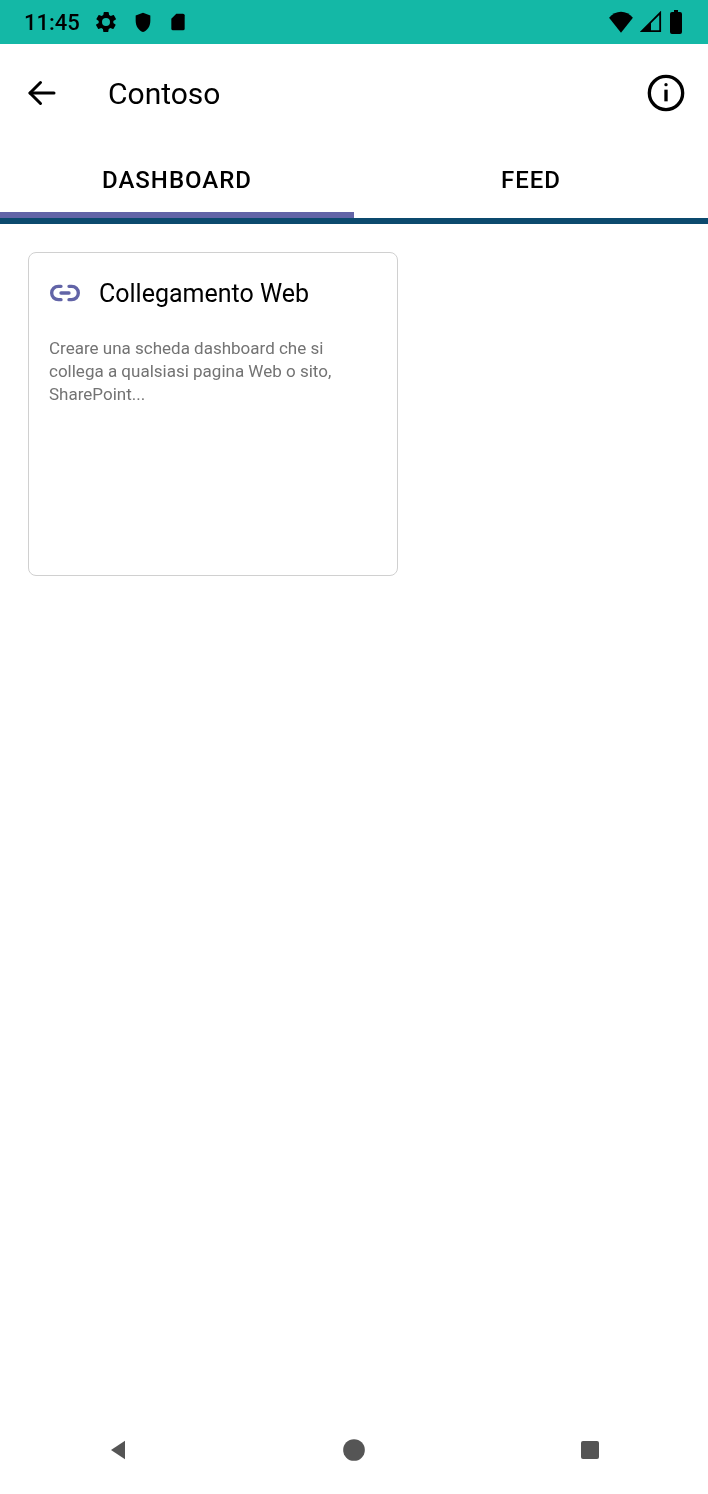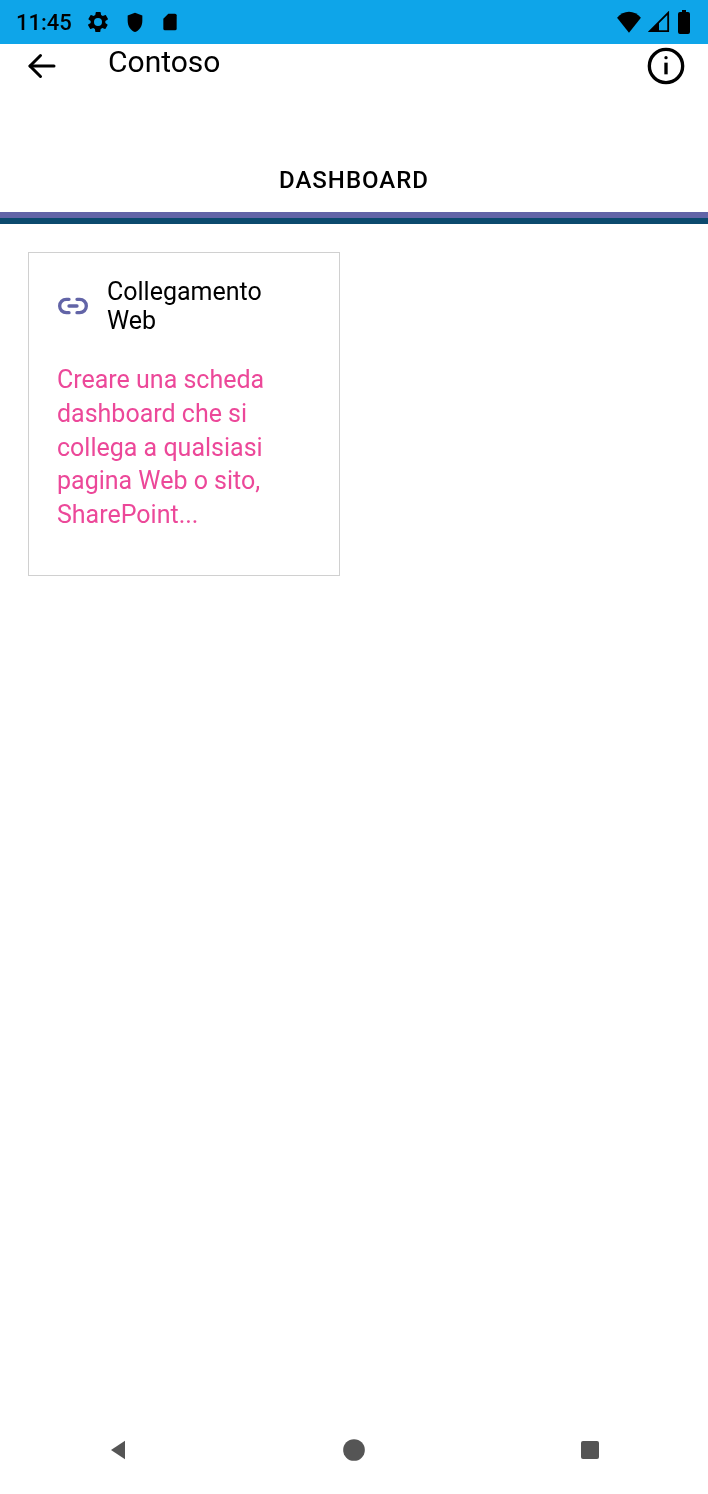"11:45" .status-bar { background: #0ea5e9 -> #14b8a6; padding: 0 16px -> 0 24px }
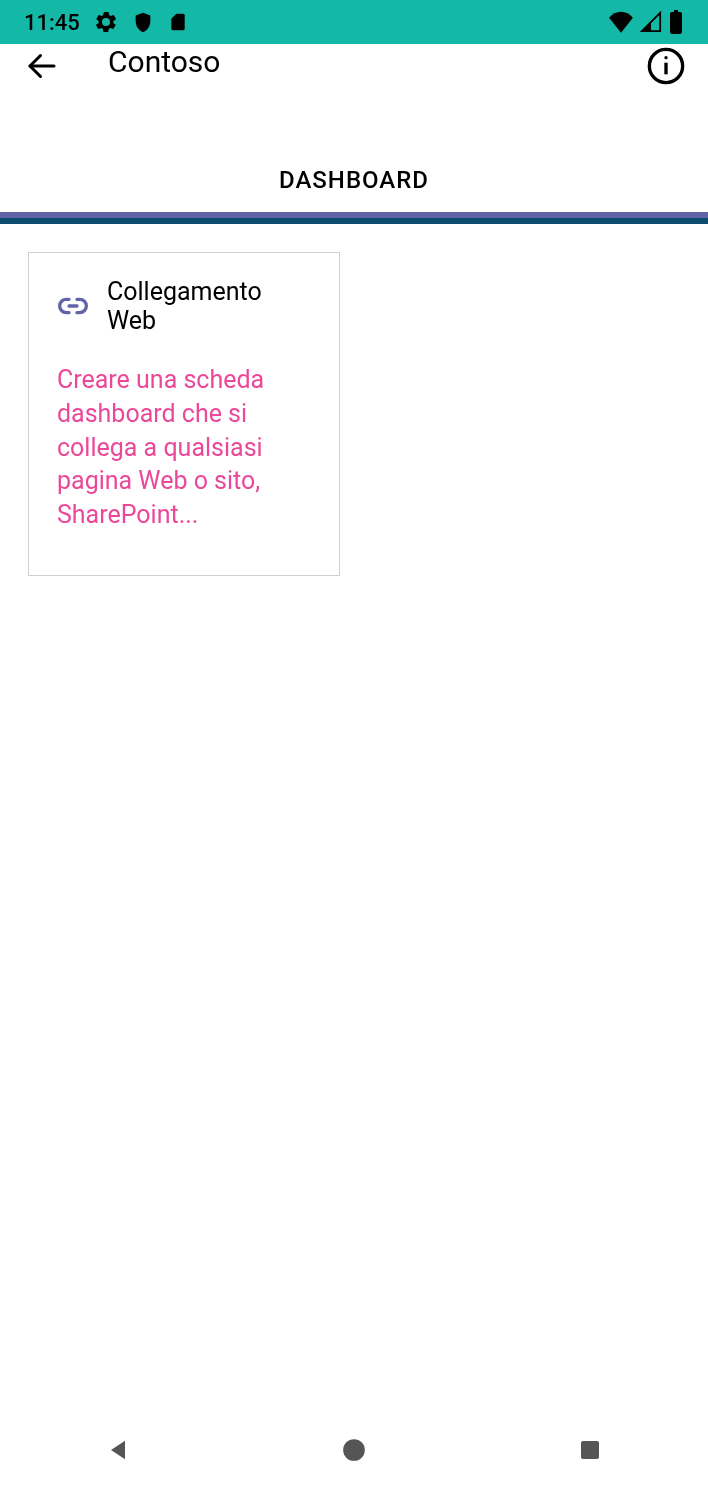"Contoso" .app-header { align-items: none -> center }
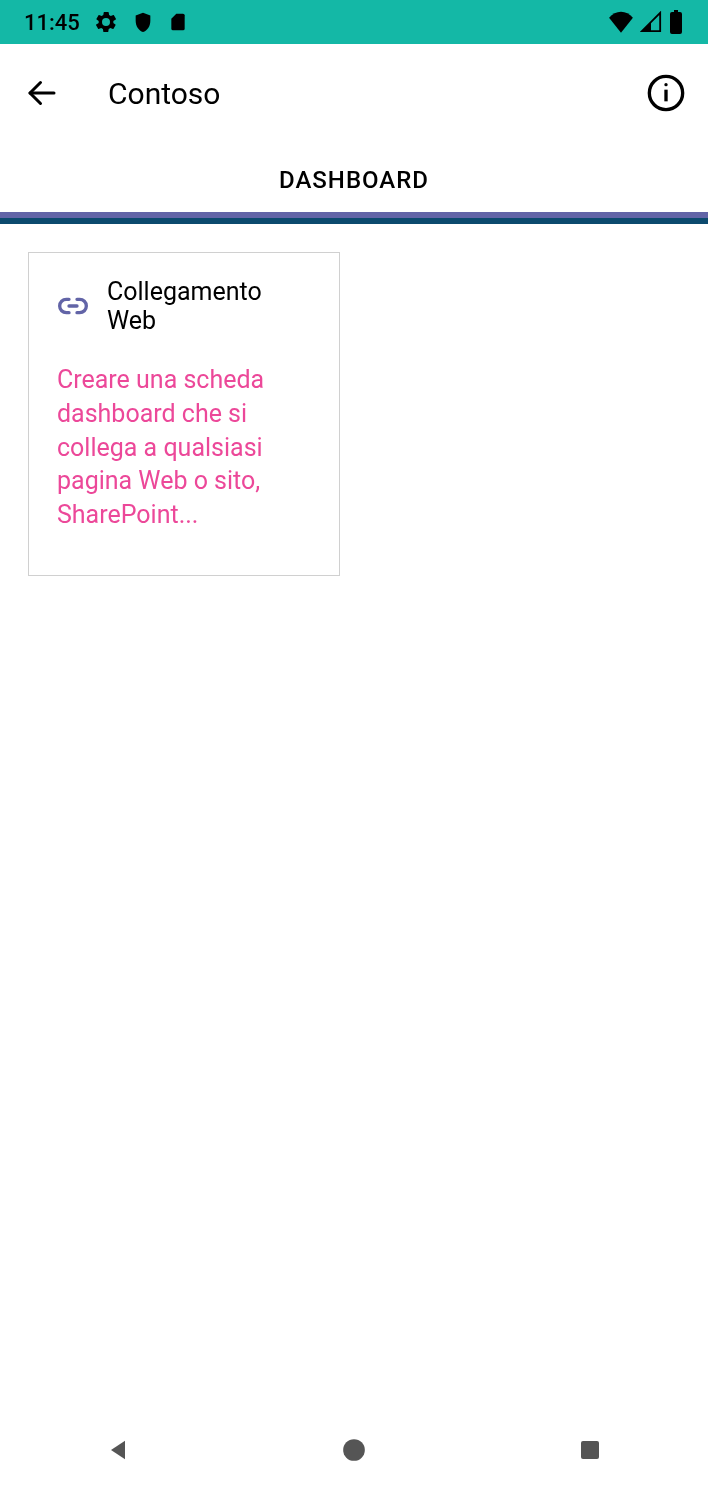"FEED" div.tab { html: none -> <div> <span>FEED</span> </div> }
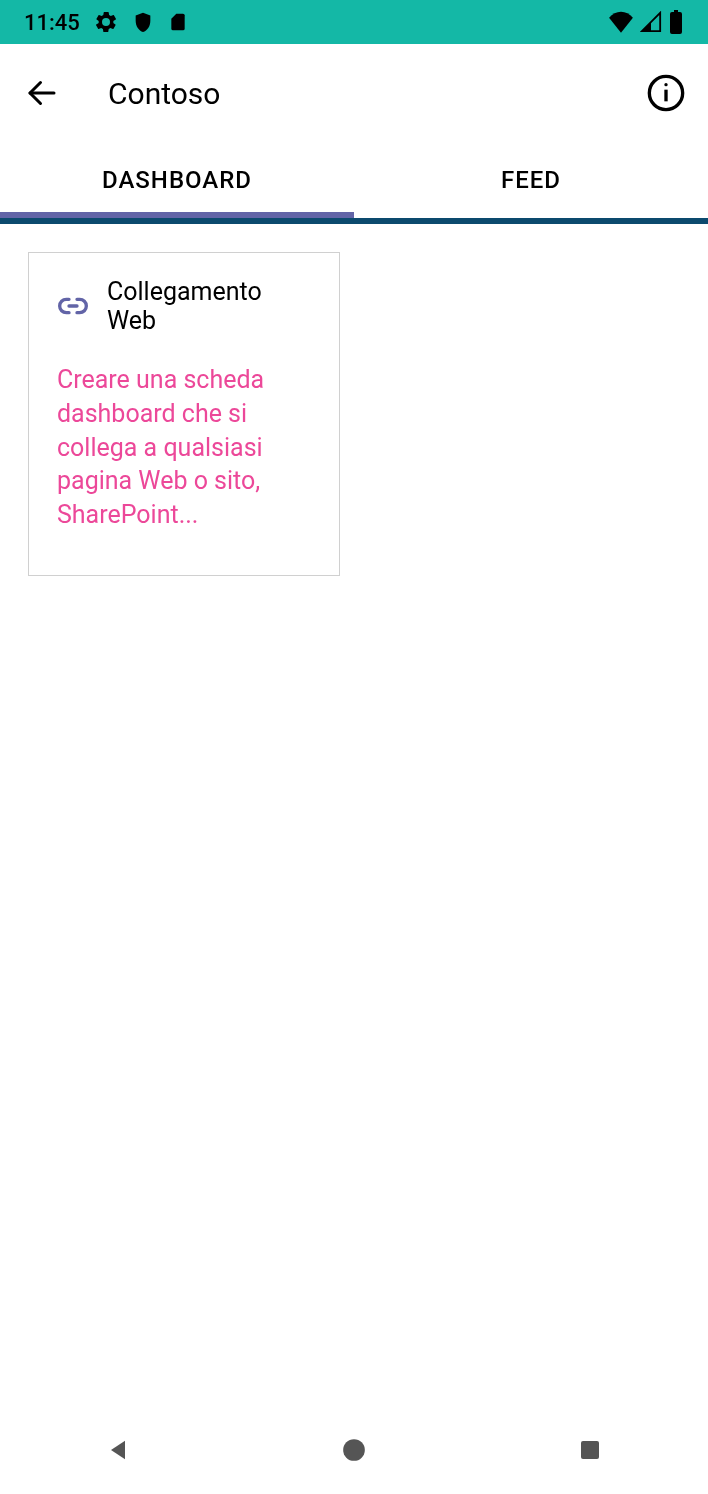"Collegamento Web" .card { border-radius: 0 -> 8px; padding: 24px 28px -> 24px 20px; width: 312px -> 370px }
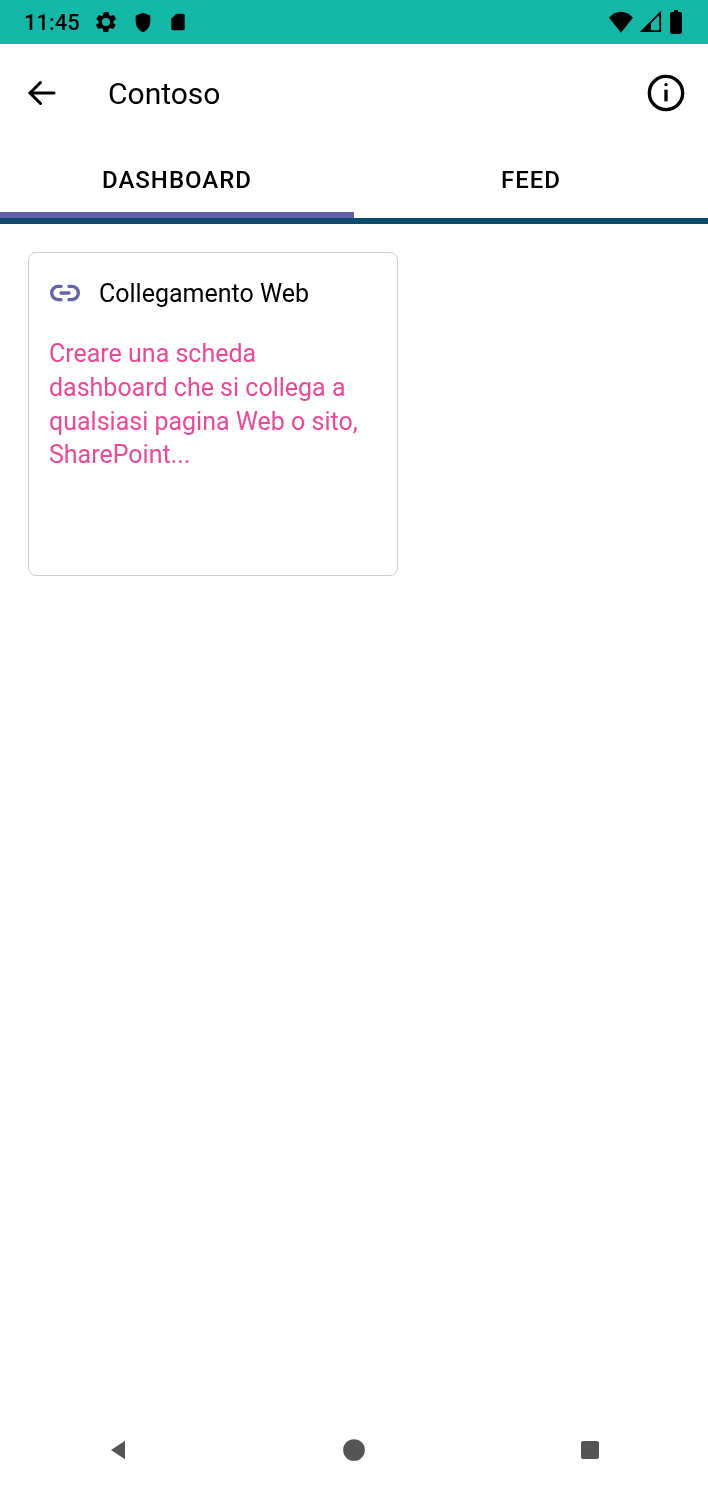"Creare una scheda dashboard che" .card-body { color: #ec4899 -> #737373; font-size: 25px -> 17px }
